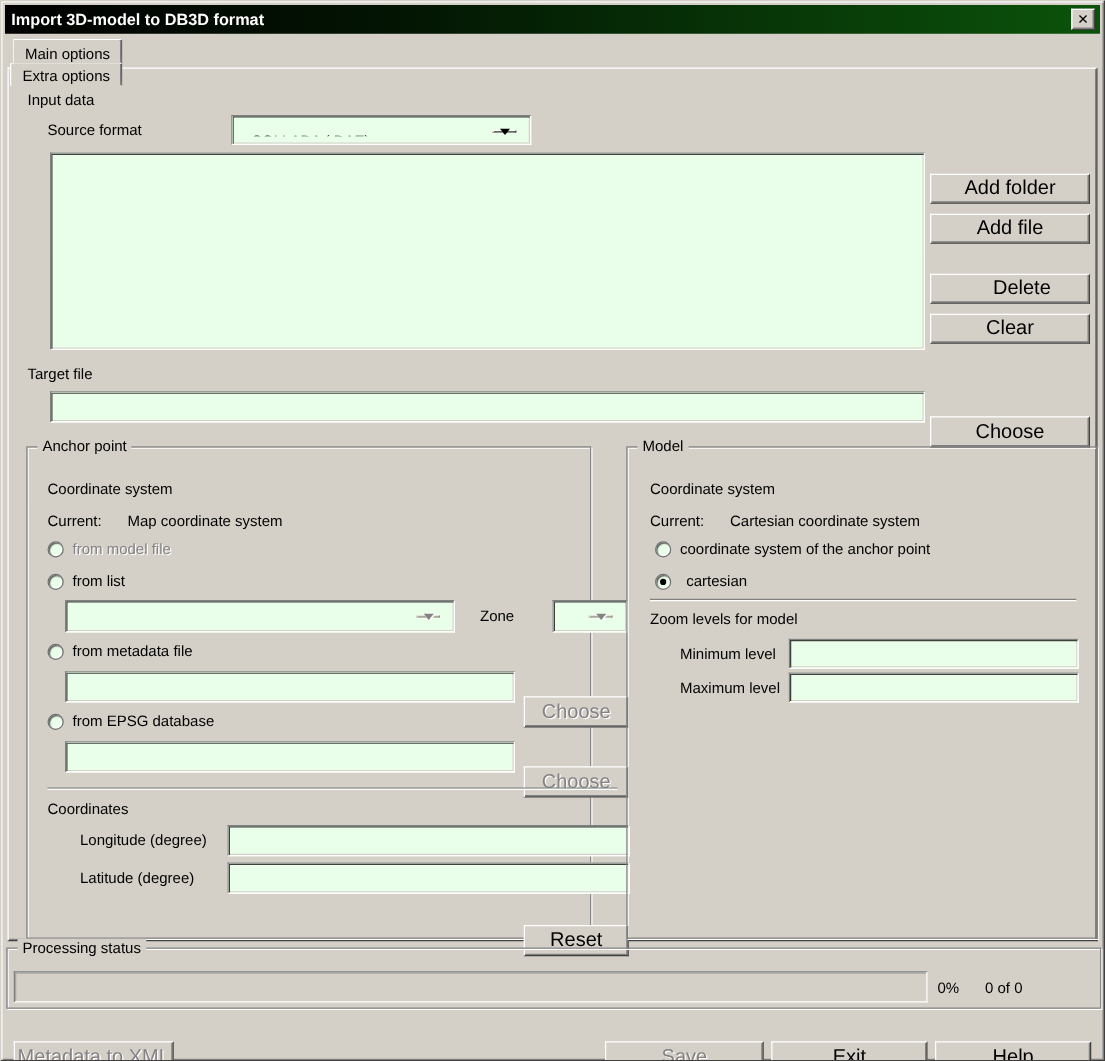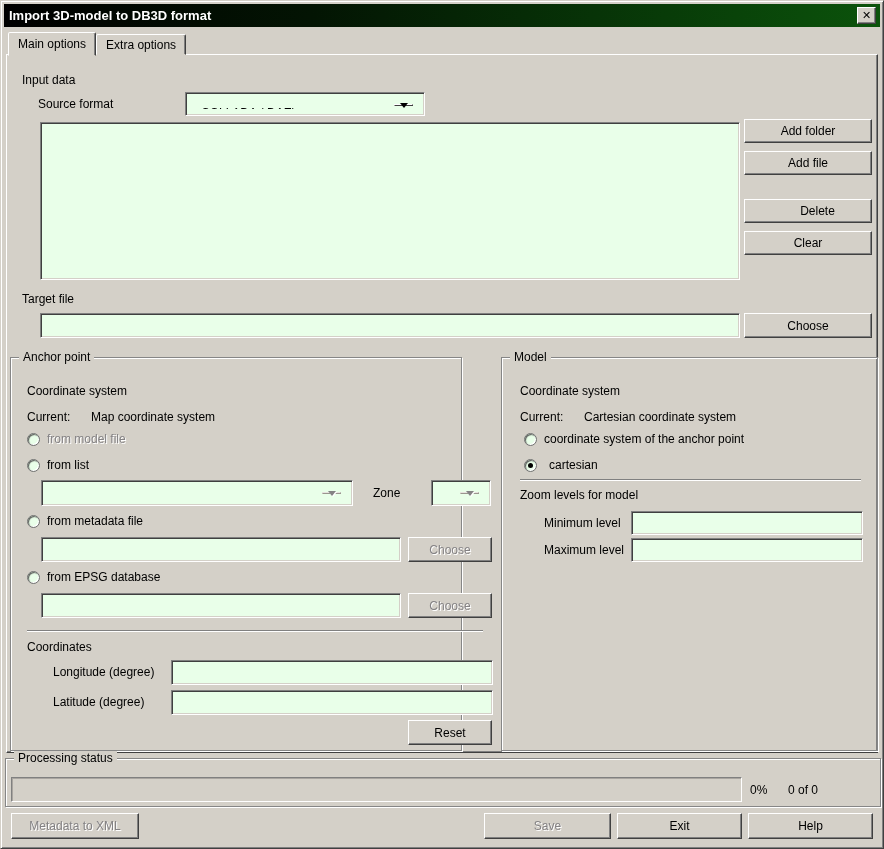"Main options" .tabbar { flex-direction: none -> column }
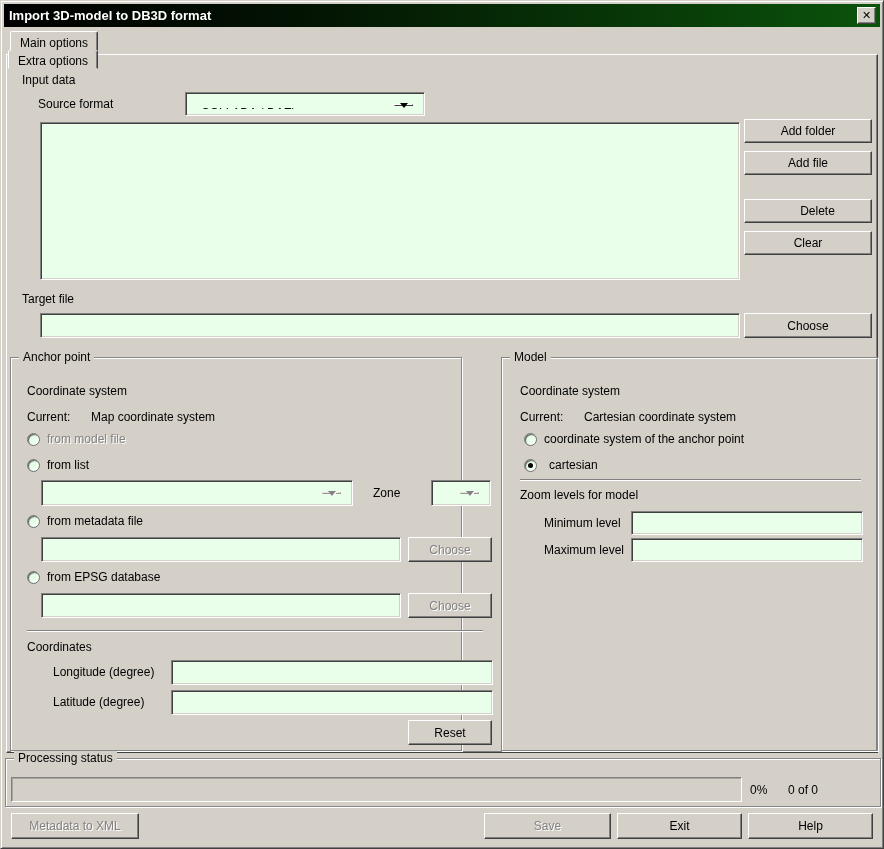"Add folder" .btn { font-size: 12px -> 16px; margin-top: none -> 20px }
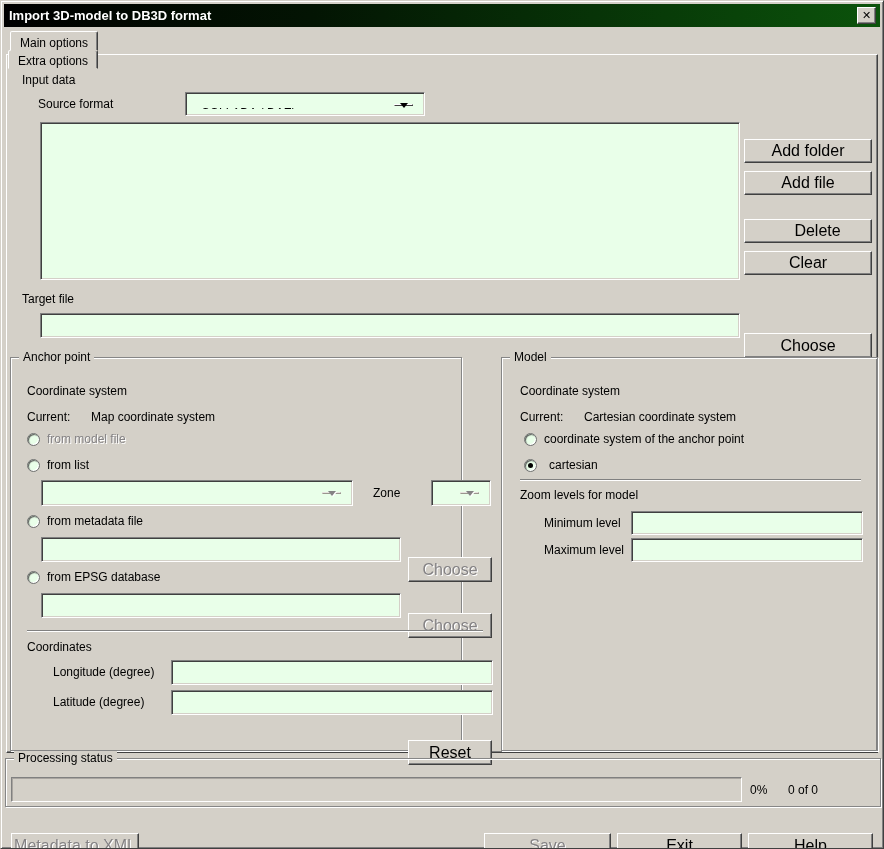"Anchor point" div.groupbox { left: 3px -> 14px }
